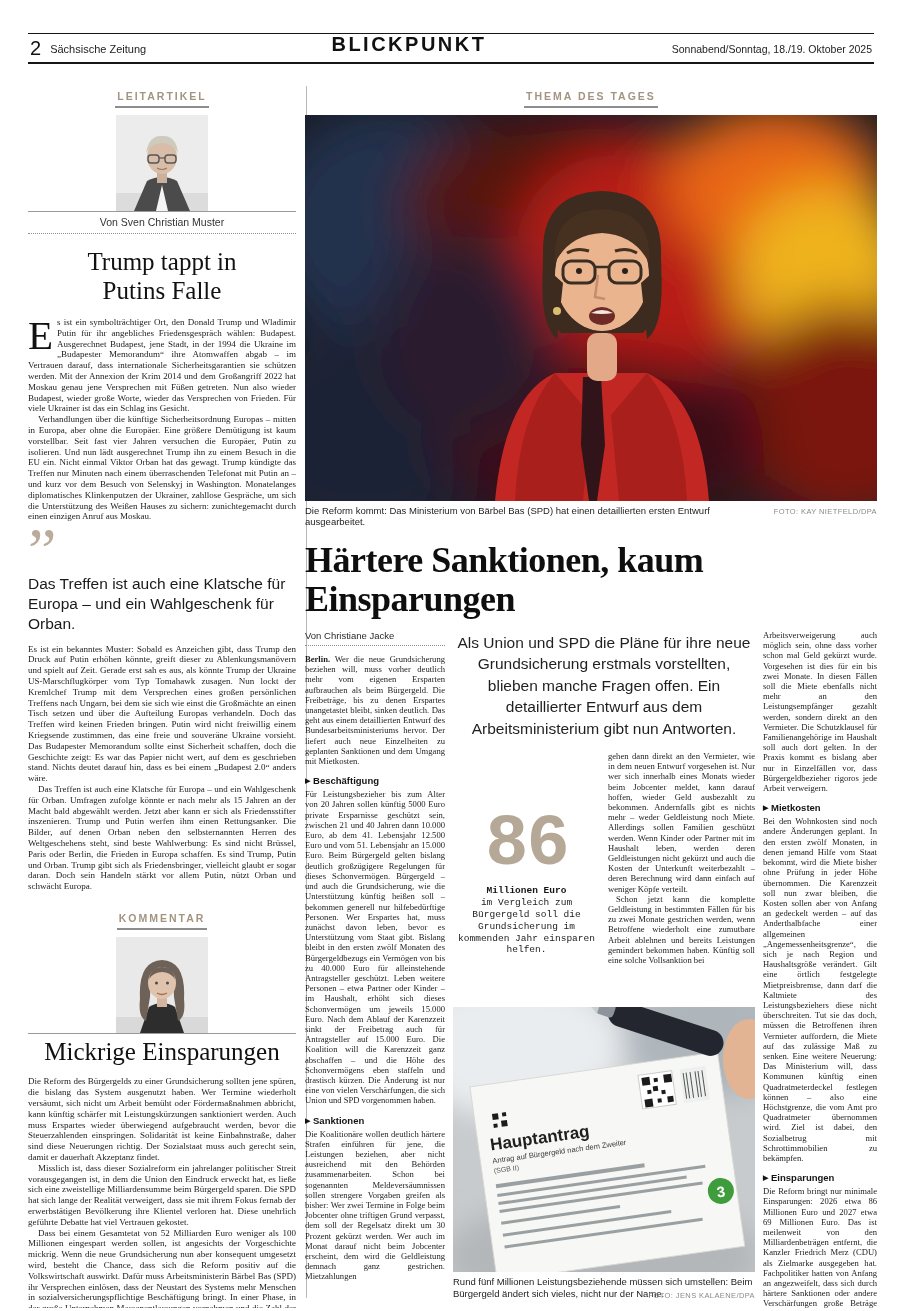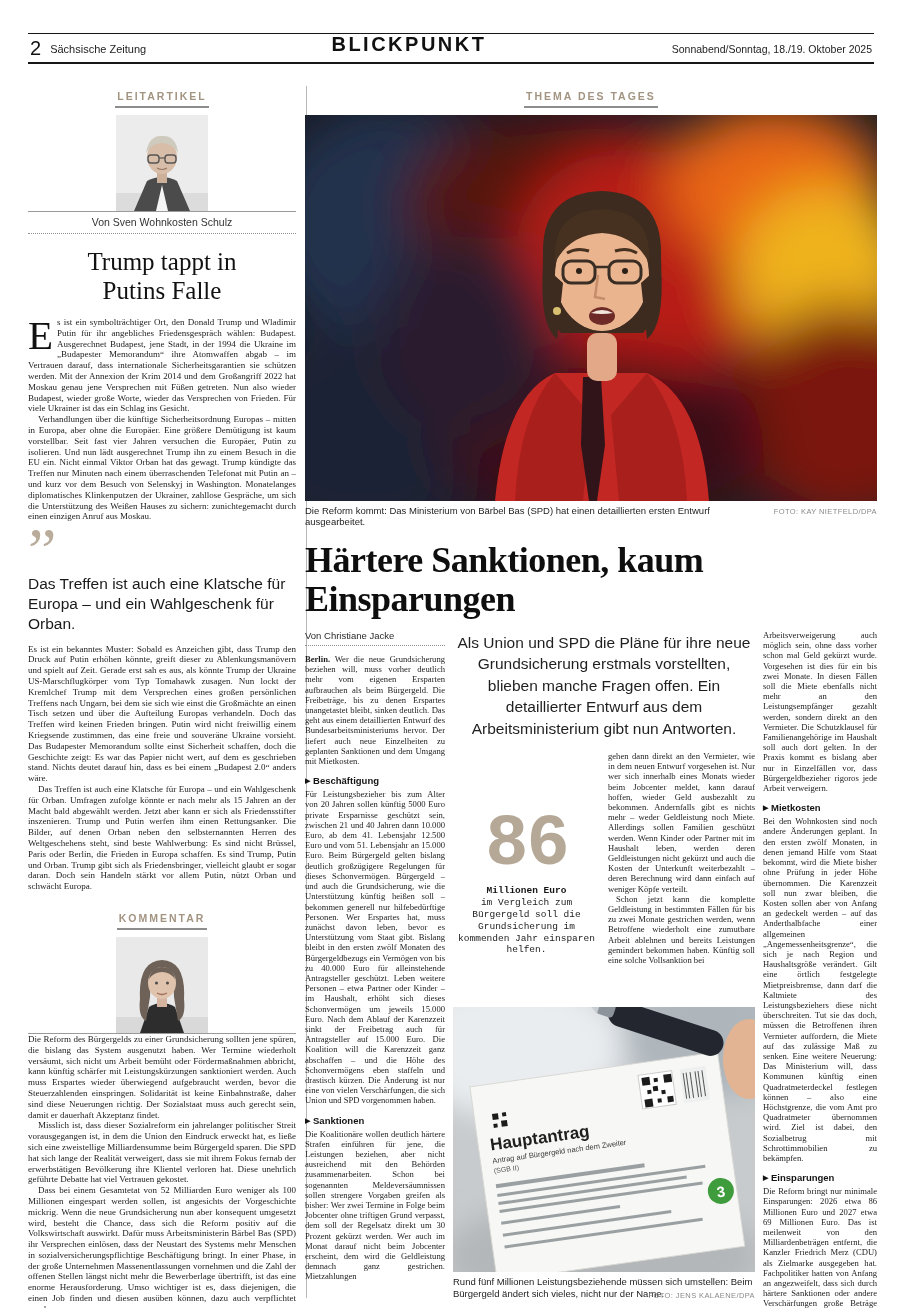"Von Sven Wohnkosten Schulz" div.byline-box { text: Wohnkosten Schulz -> Christian Muster }
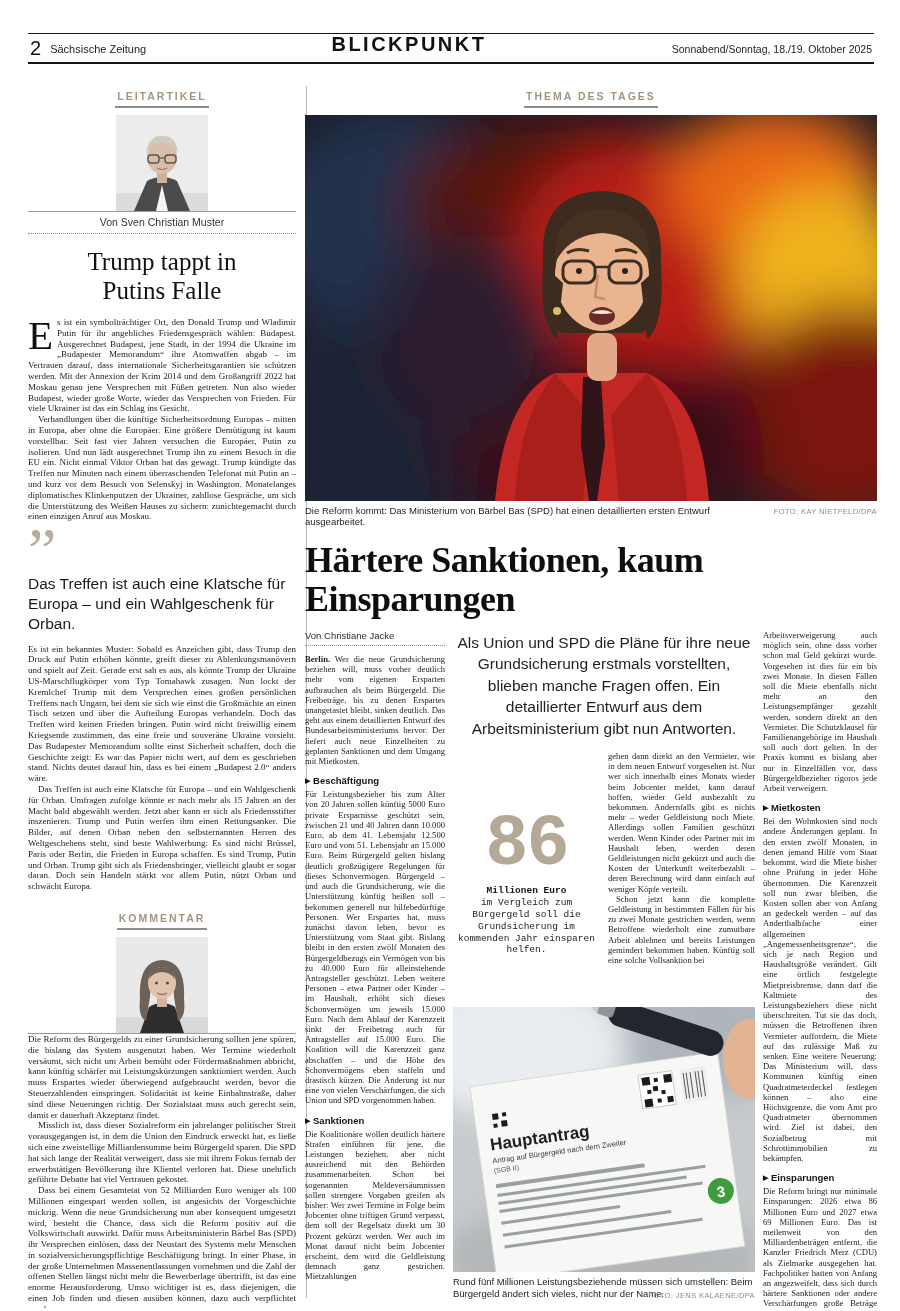"Mickrige Einsparungen" h2.op-headline { html: none -> <h2>Mickrige Einsparungen</h2> }
